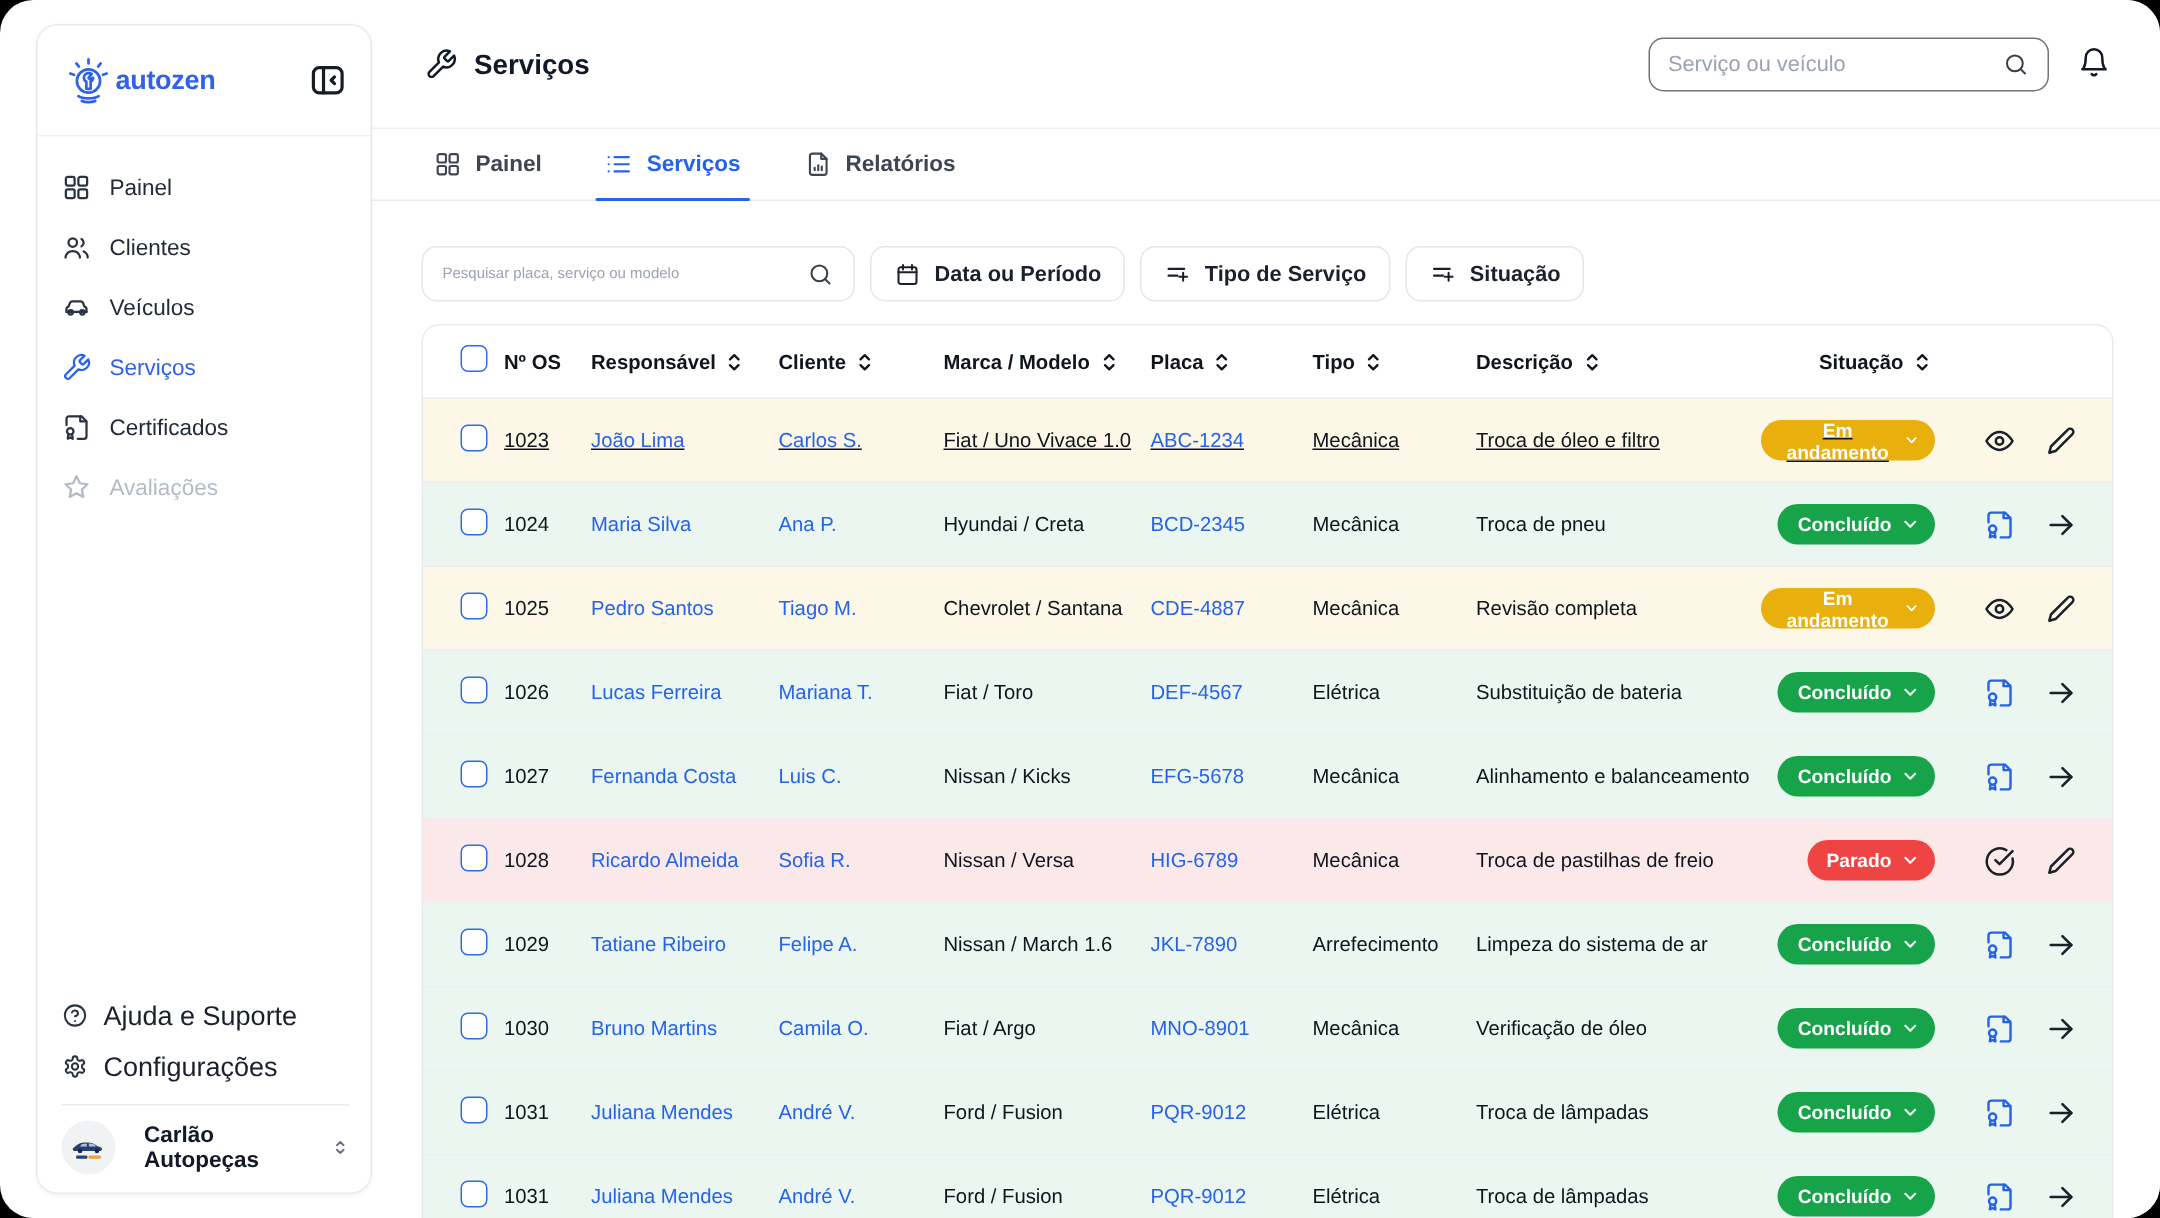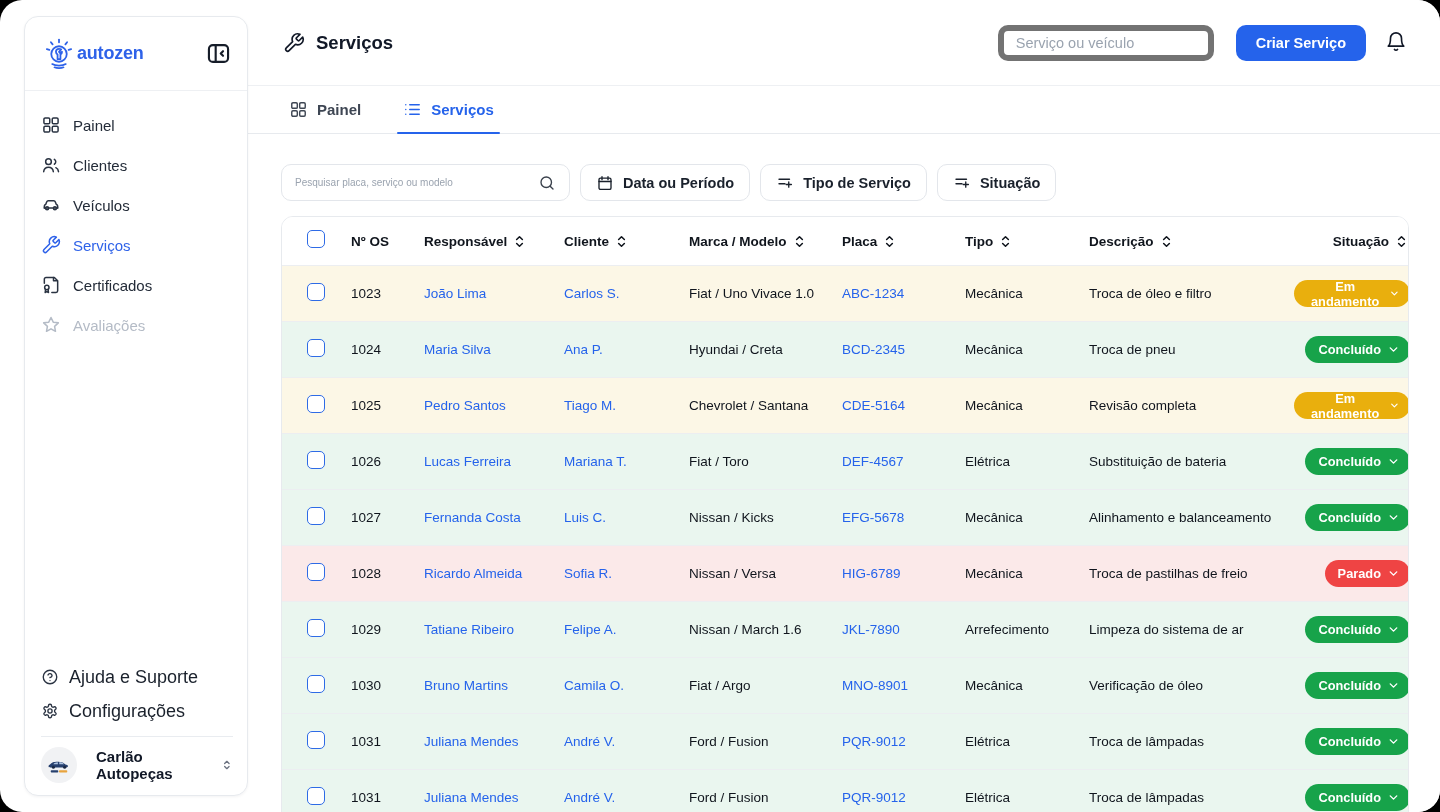"Serviço ou veículo" .search-box { border: 6px solid #737373 -> 1px solid #737373; width: 216px -> 267px }
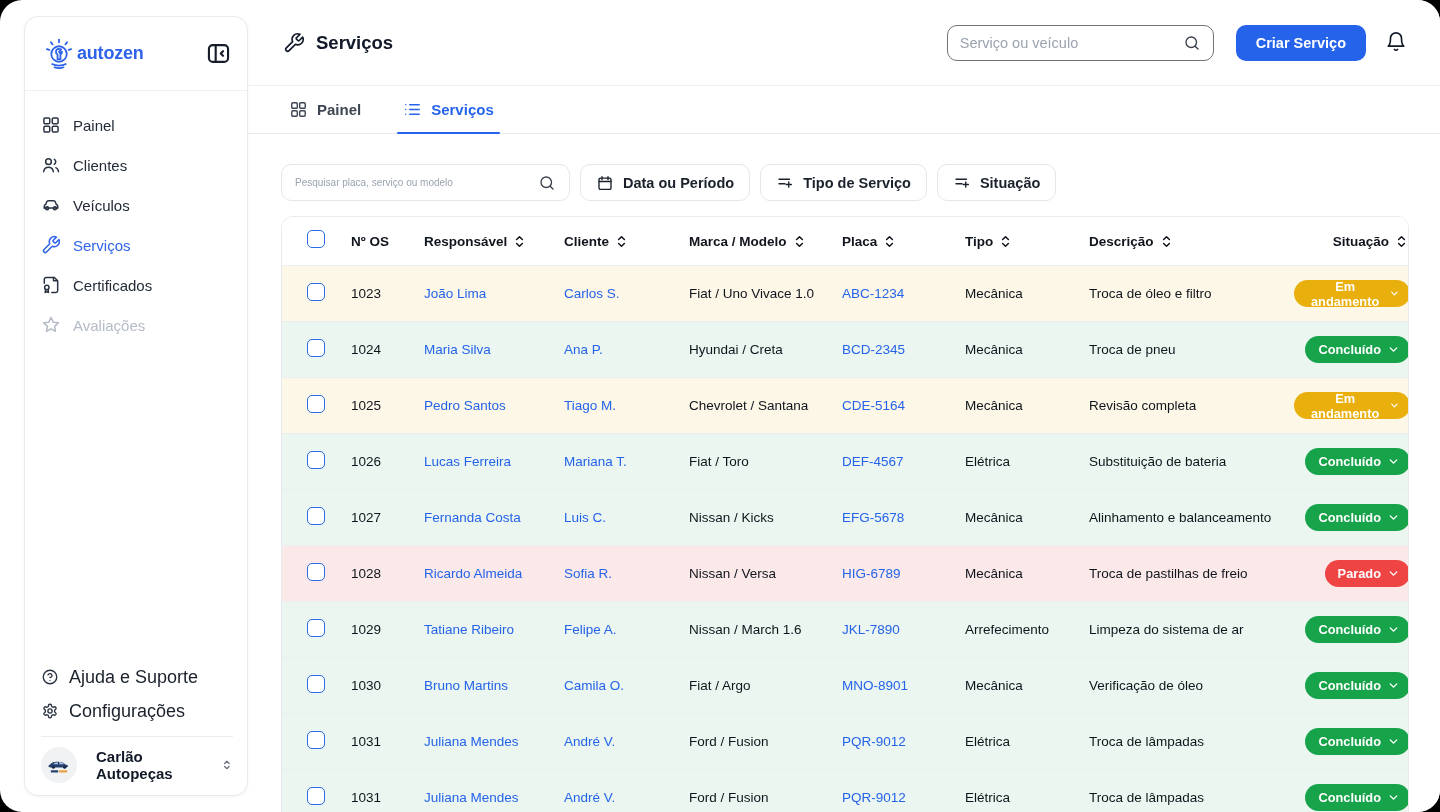"Criar Serviço" button.primary-btn { html: <button>Criar Serviço</button> -> none }
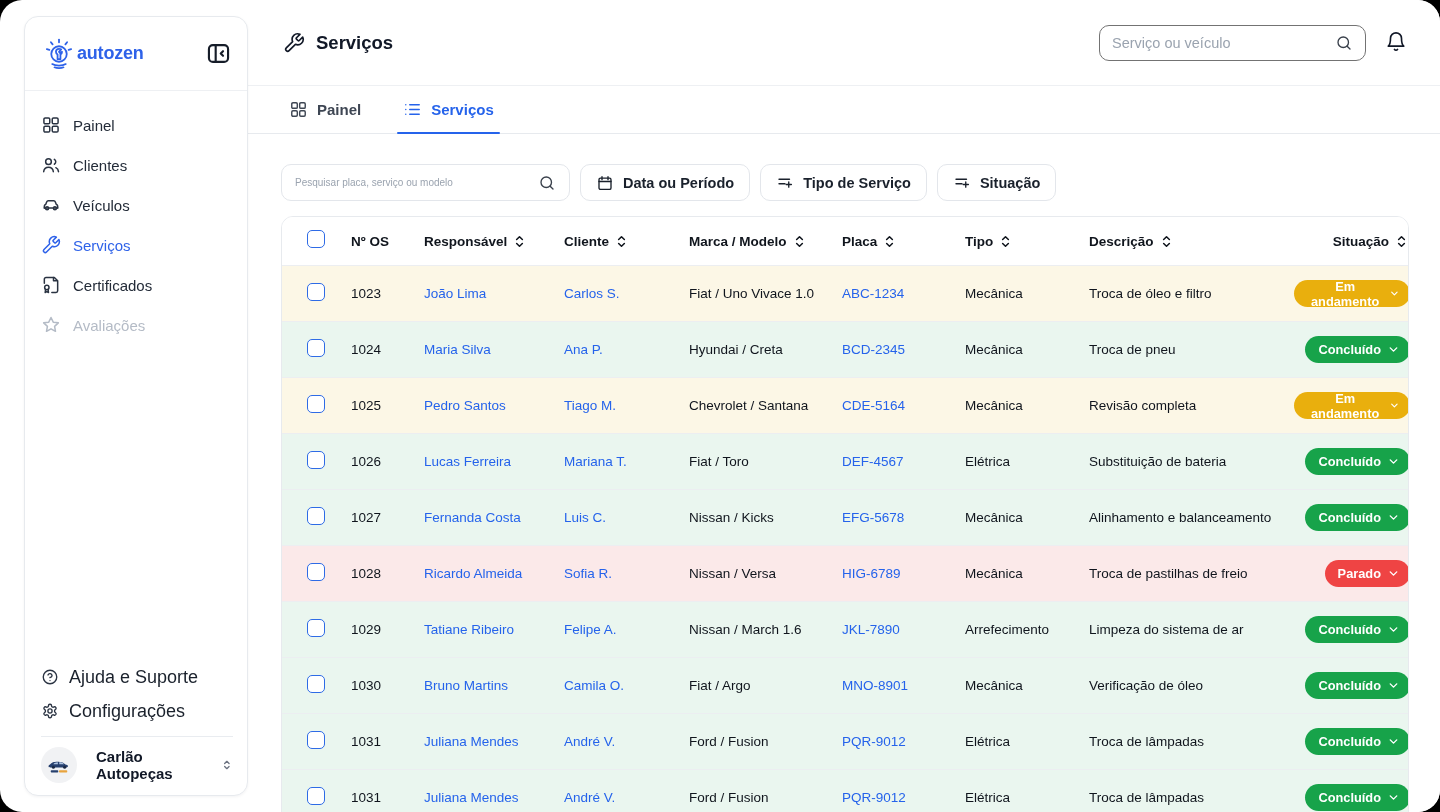"Relatórios" button.tab { html: none -> <button> <span><svg> <path></path> <path></path> <path></path> <path></path> <path></path> </svg></span> <span>Relatórios</span> </button> }
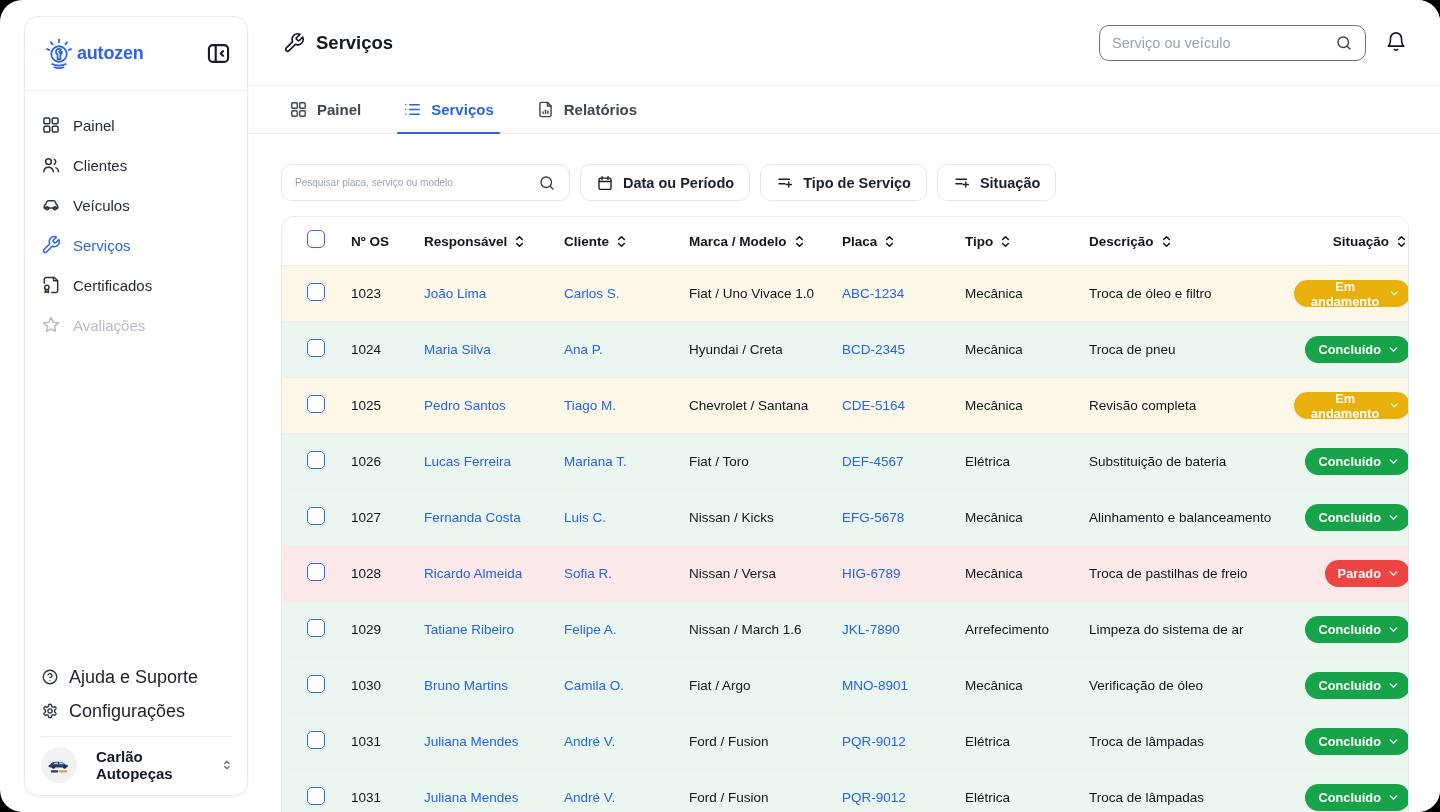"Nº OS" .grid-row { gap: 15px -> none }
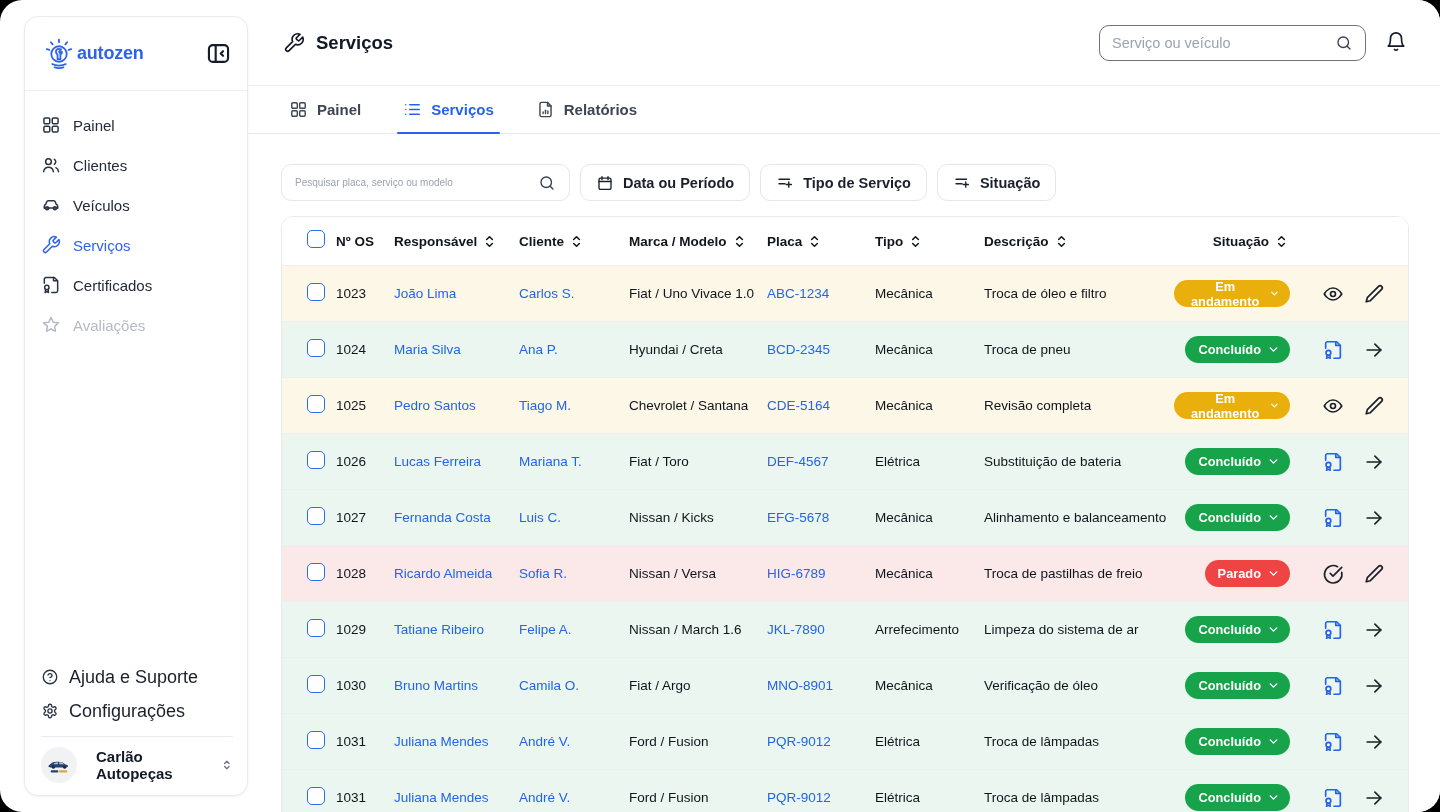"1023" div.grid-row { text-decoration: none -> underline }
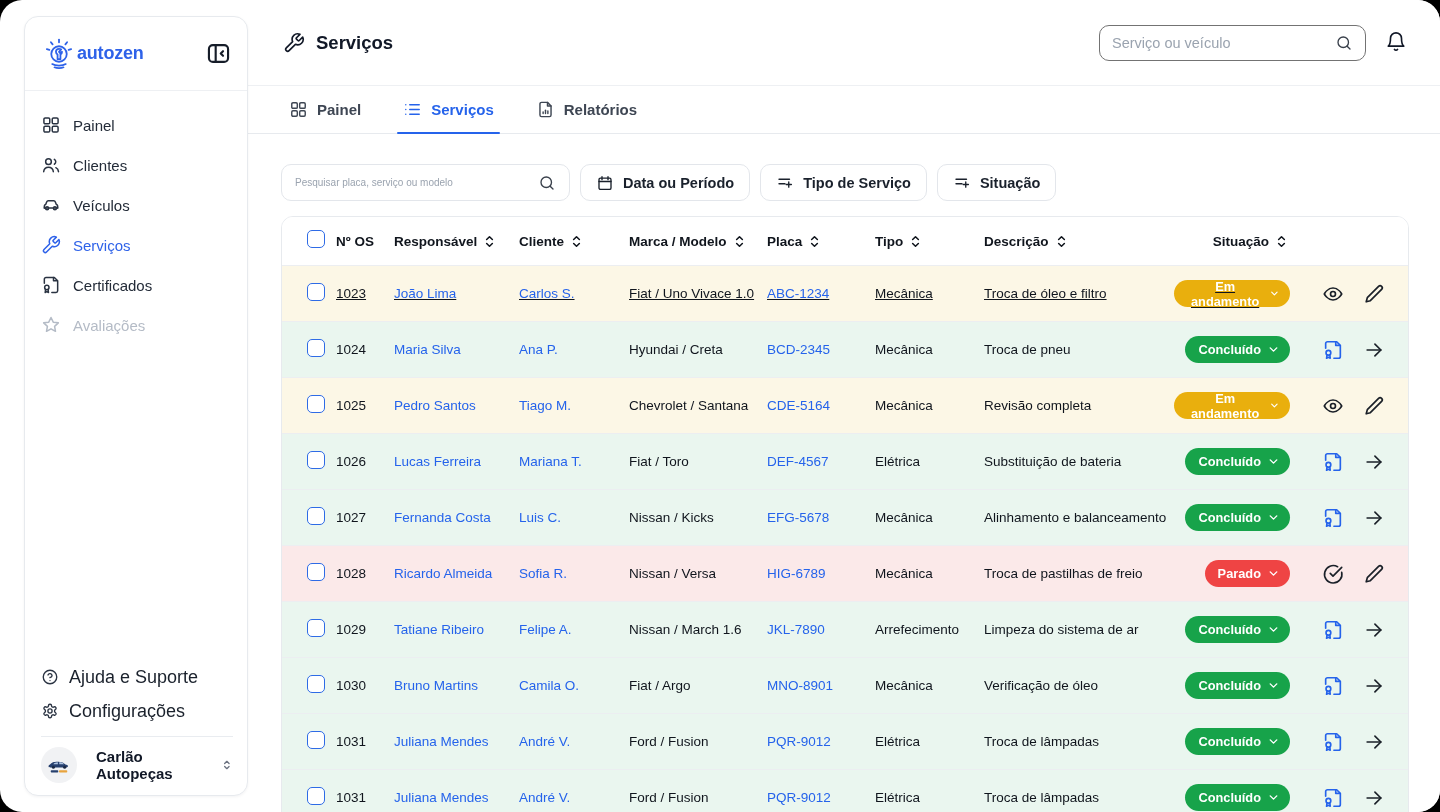"CDE-5164" div.cell-link { text: CDE-5164 -> CDE-4887 }
